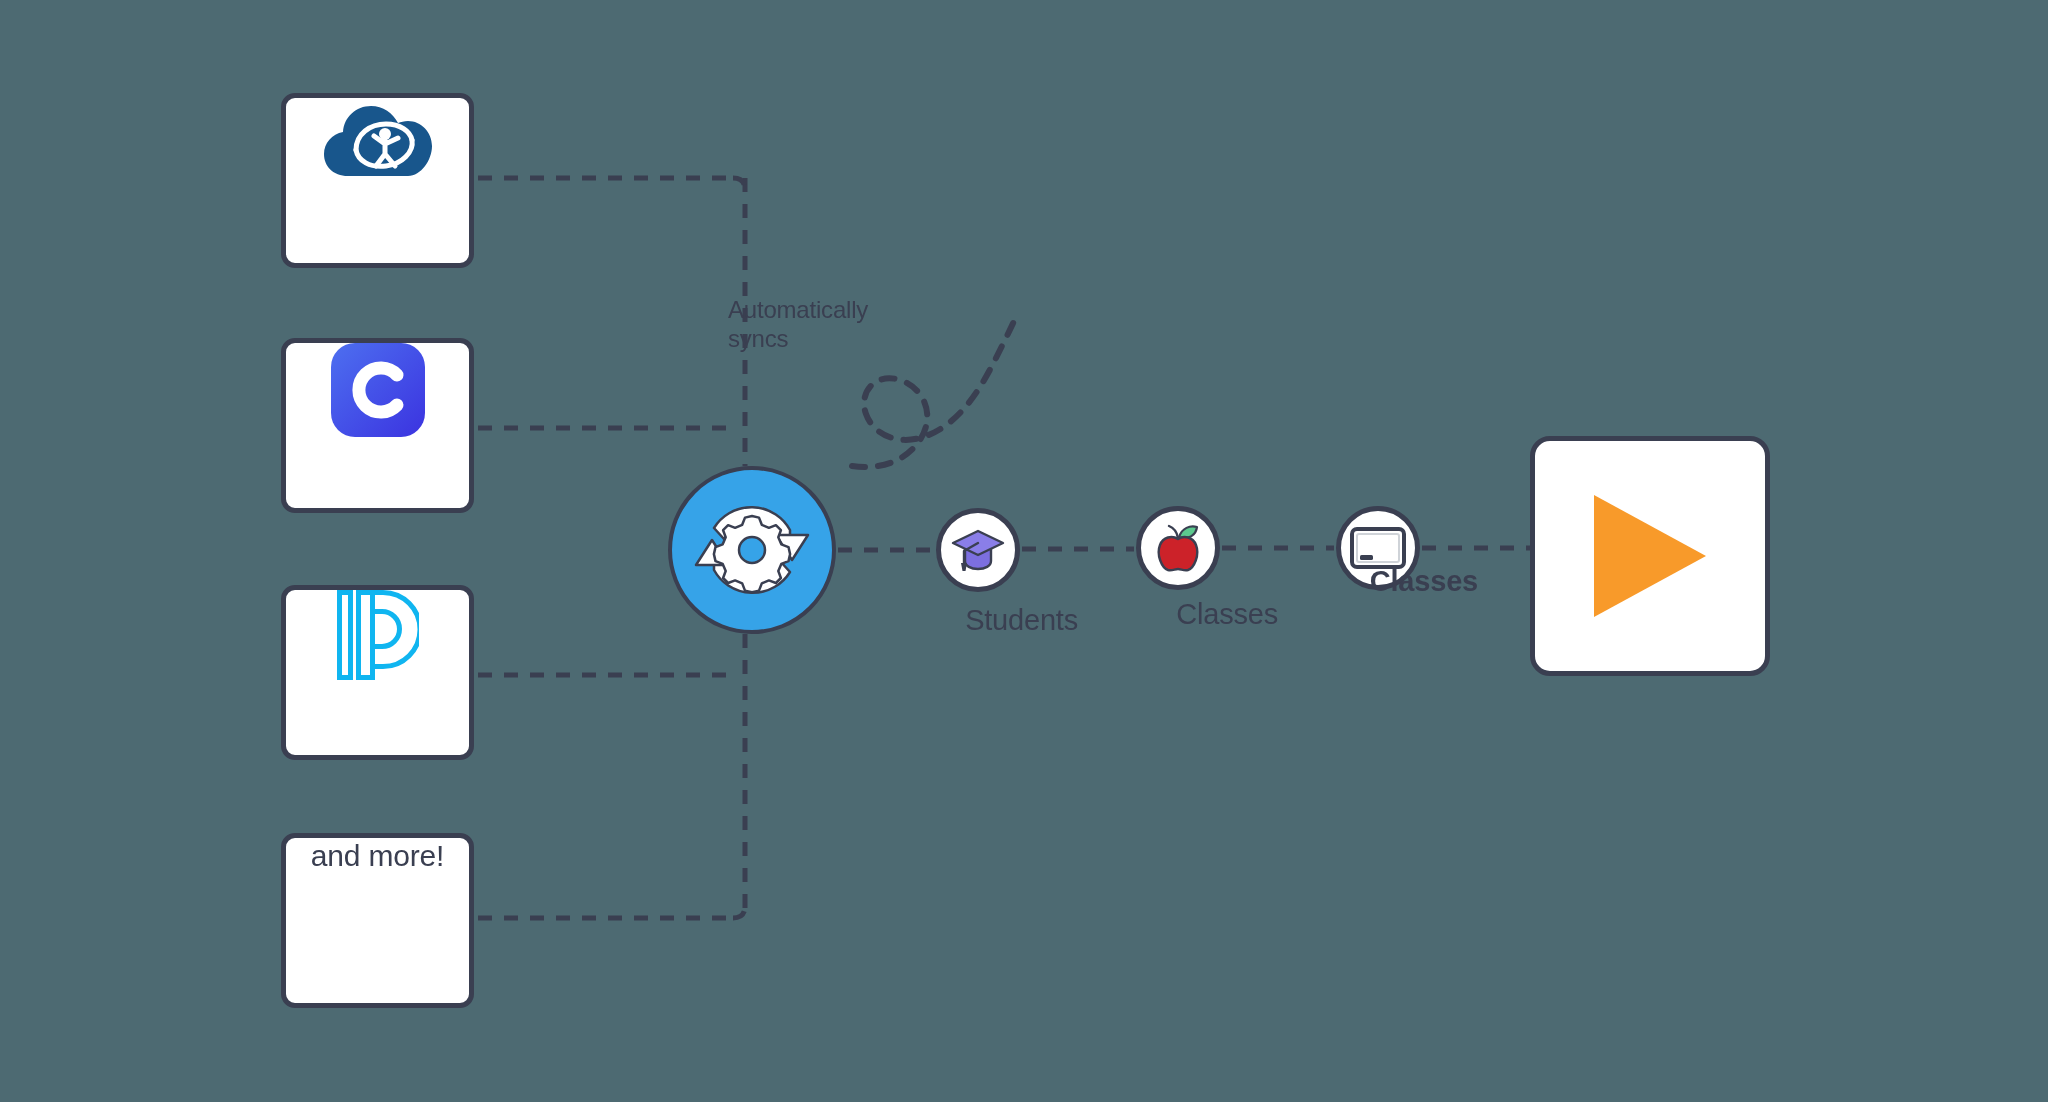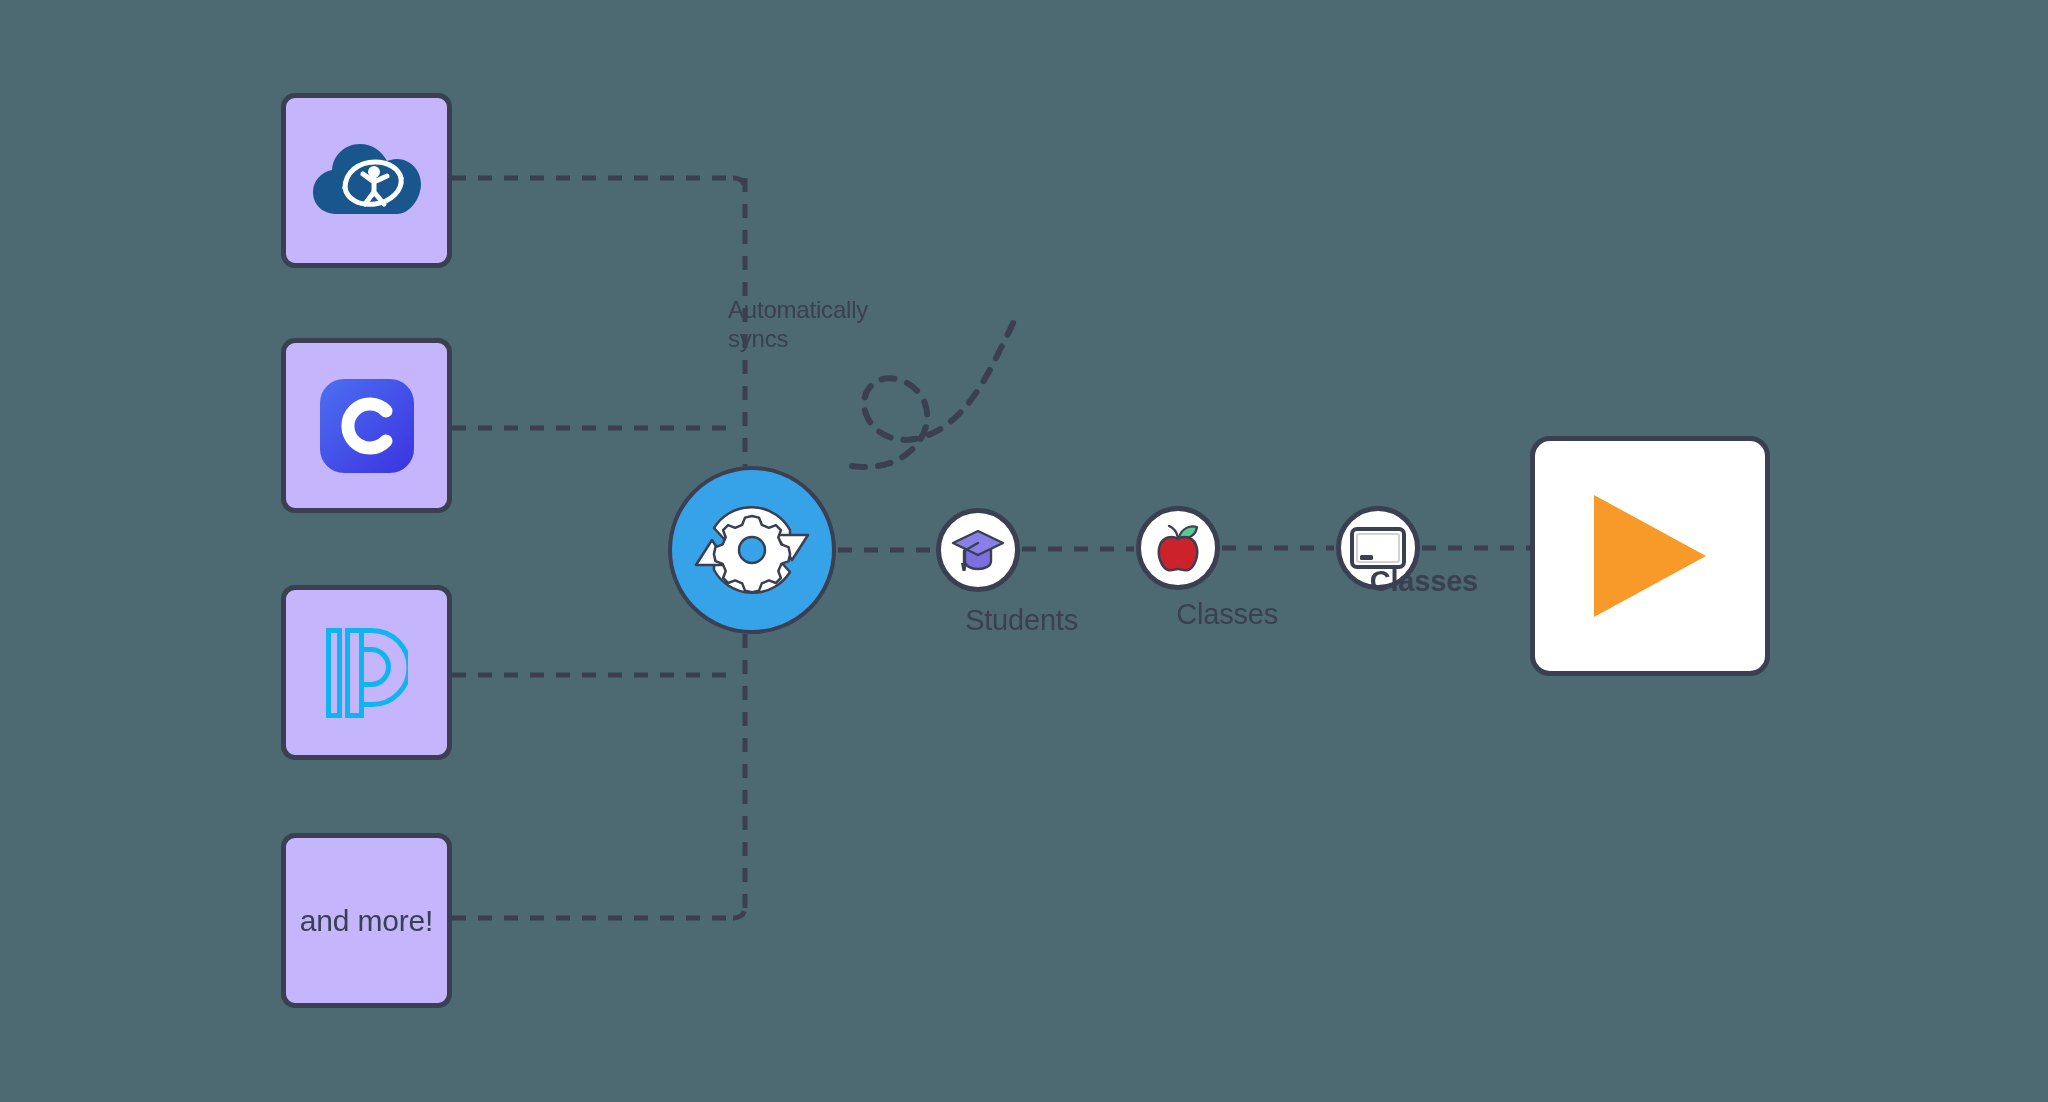"and more!" .card { align-items: center -> none; background: #c4b5fd -> #ffffff; width: 171px -> 193px }
